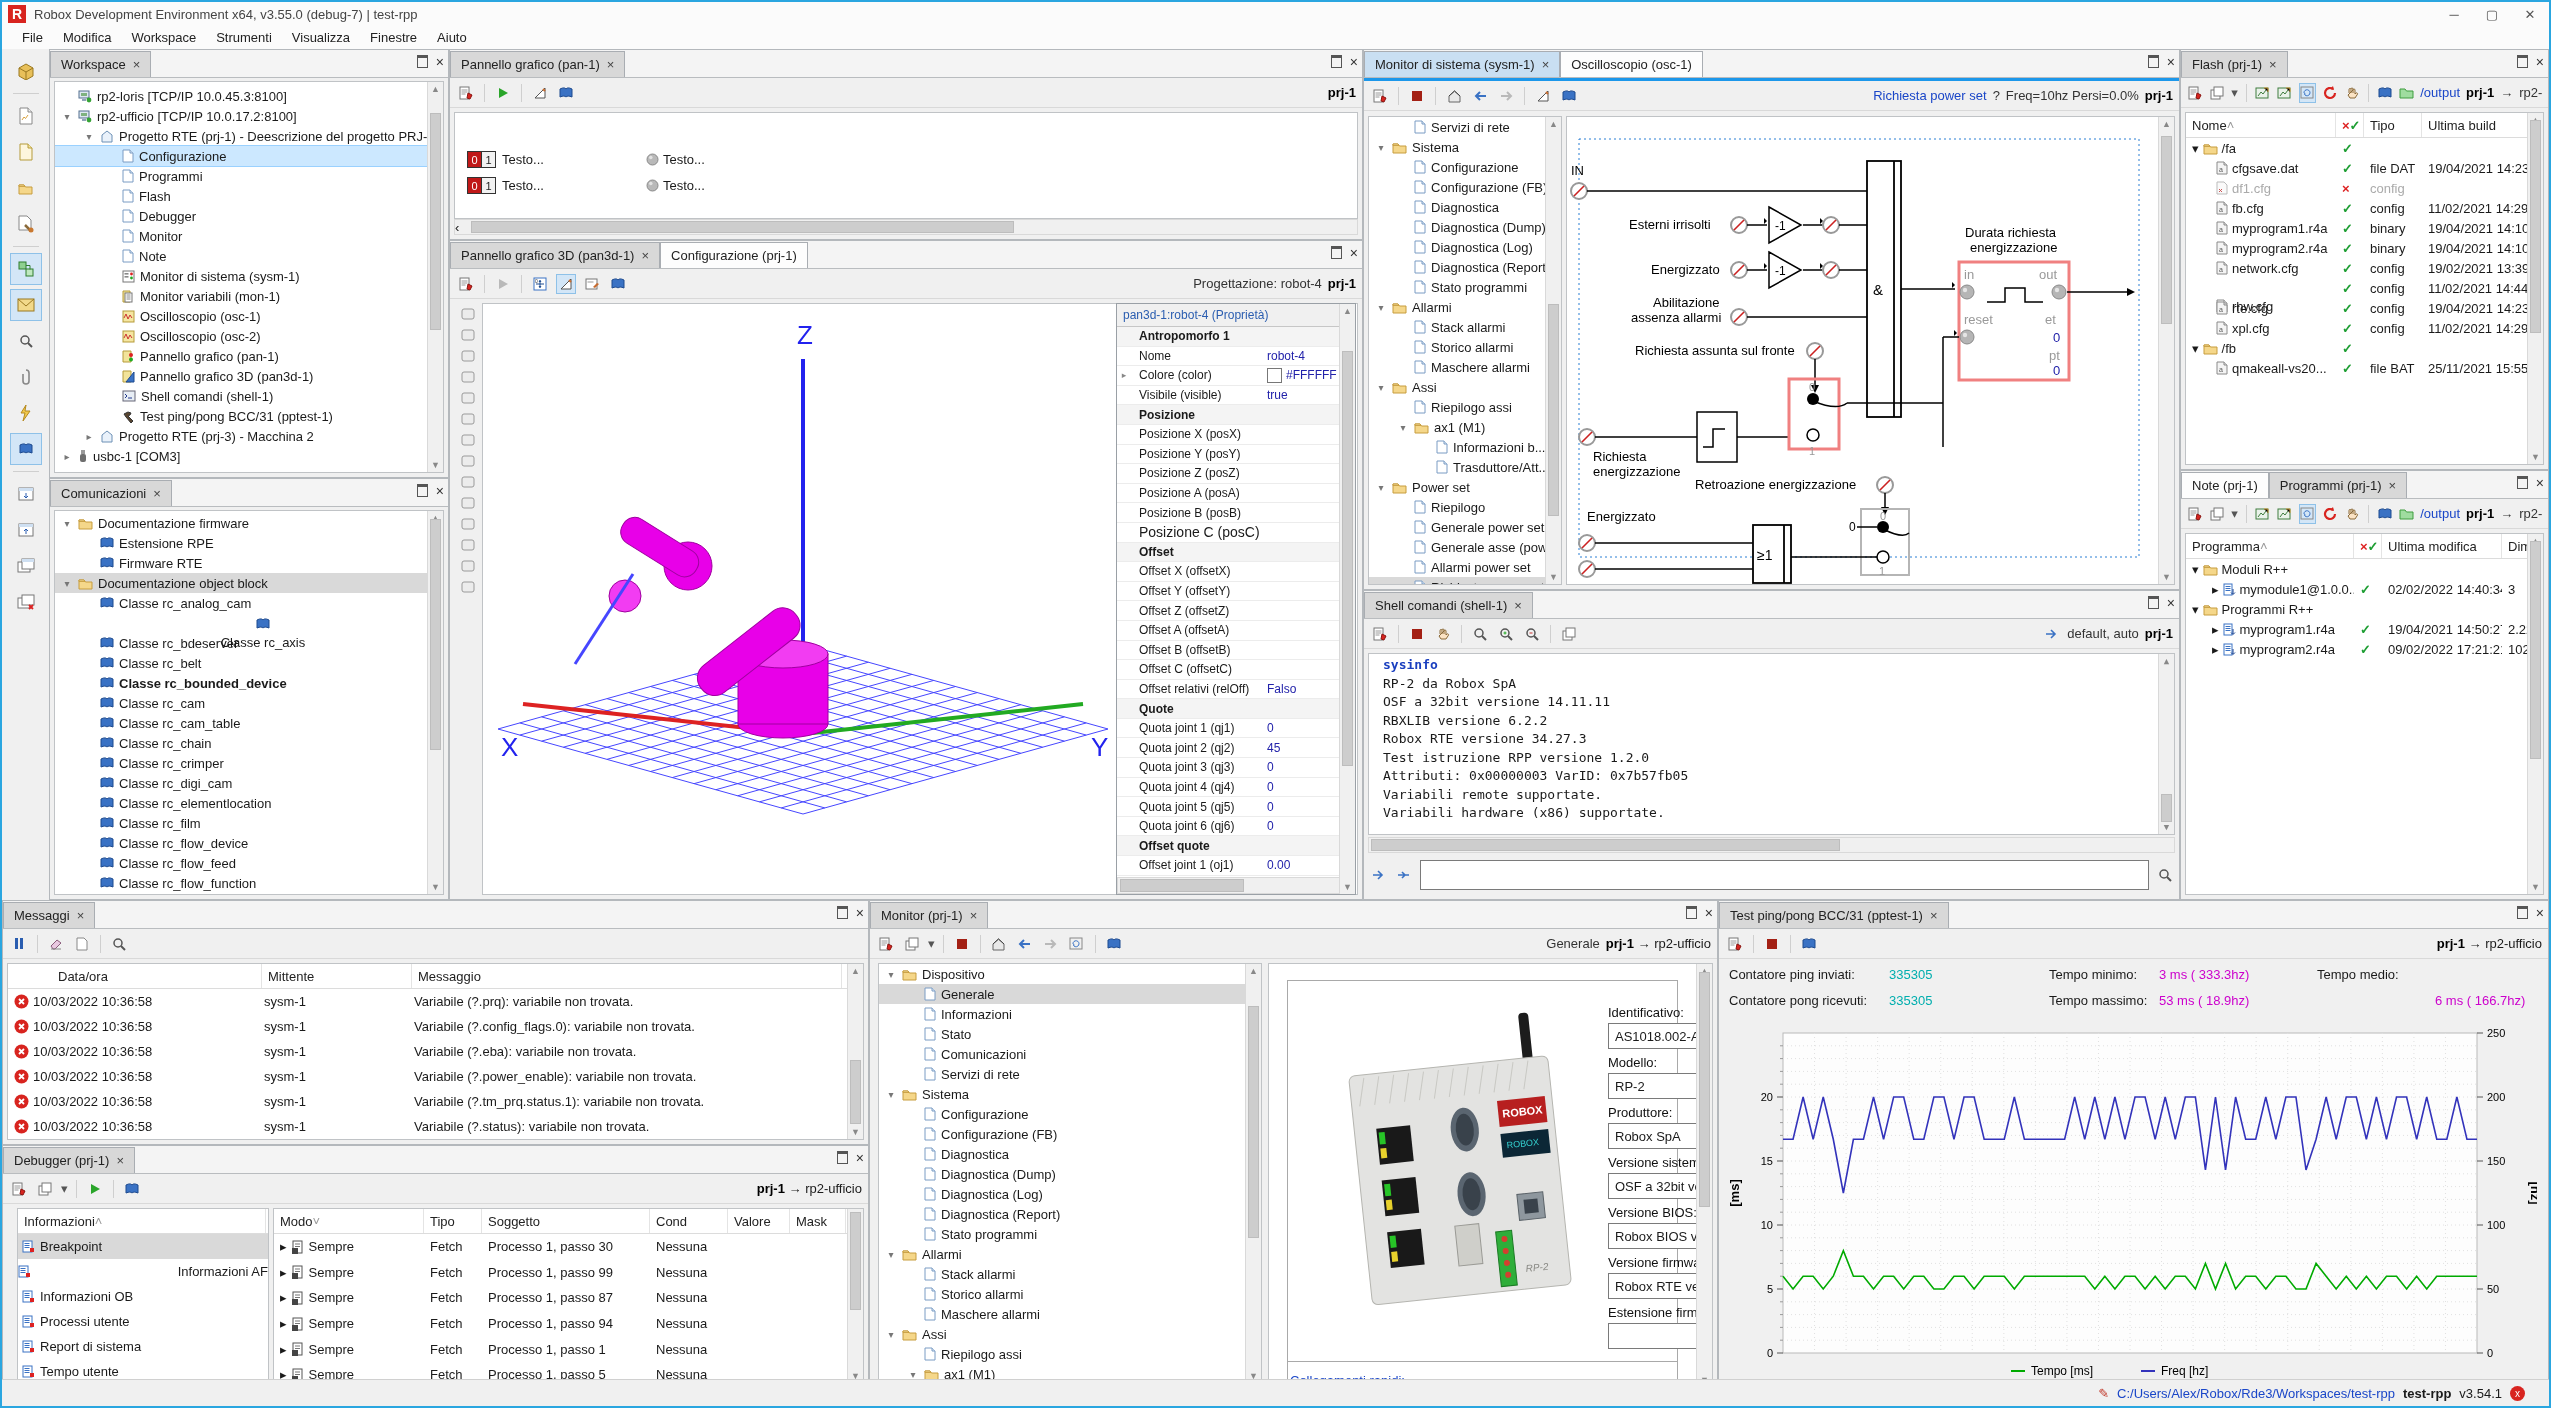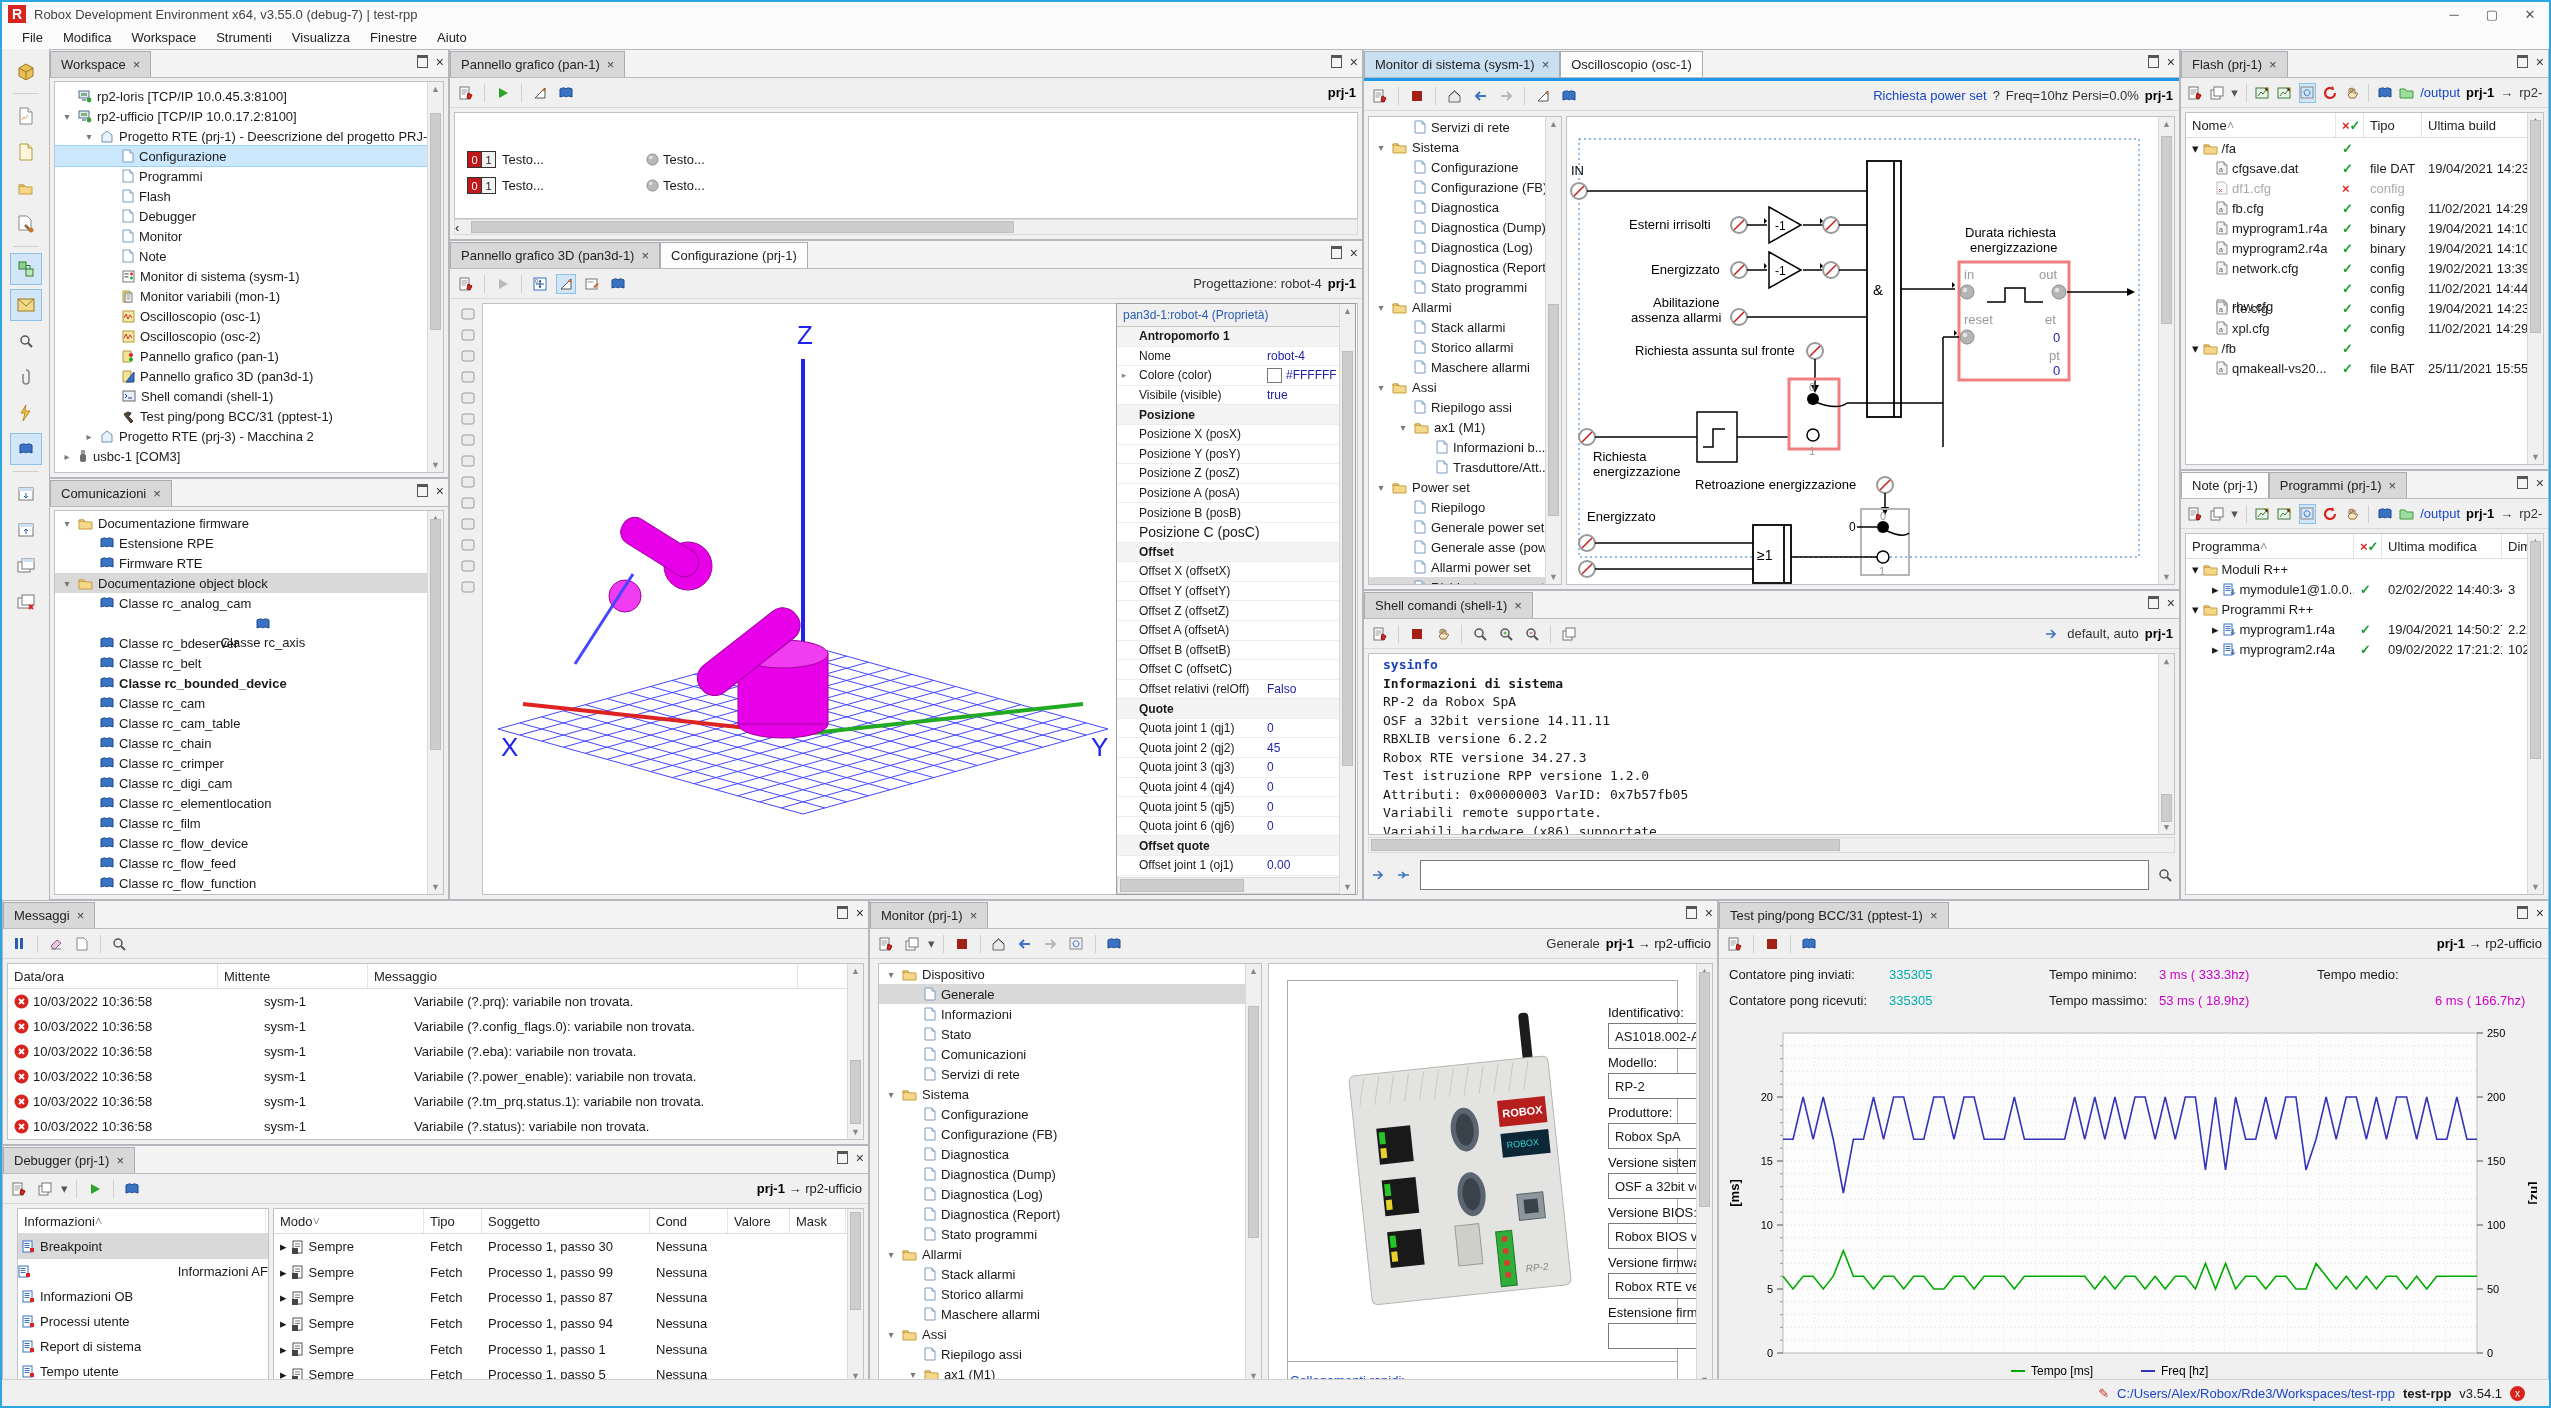"Informazioni di sistema" div { html: <div>Informazioni di sistema</div> -> none }
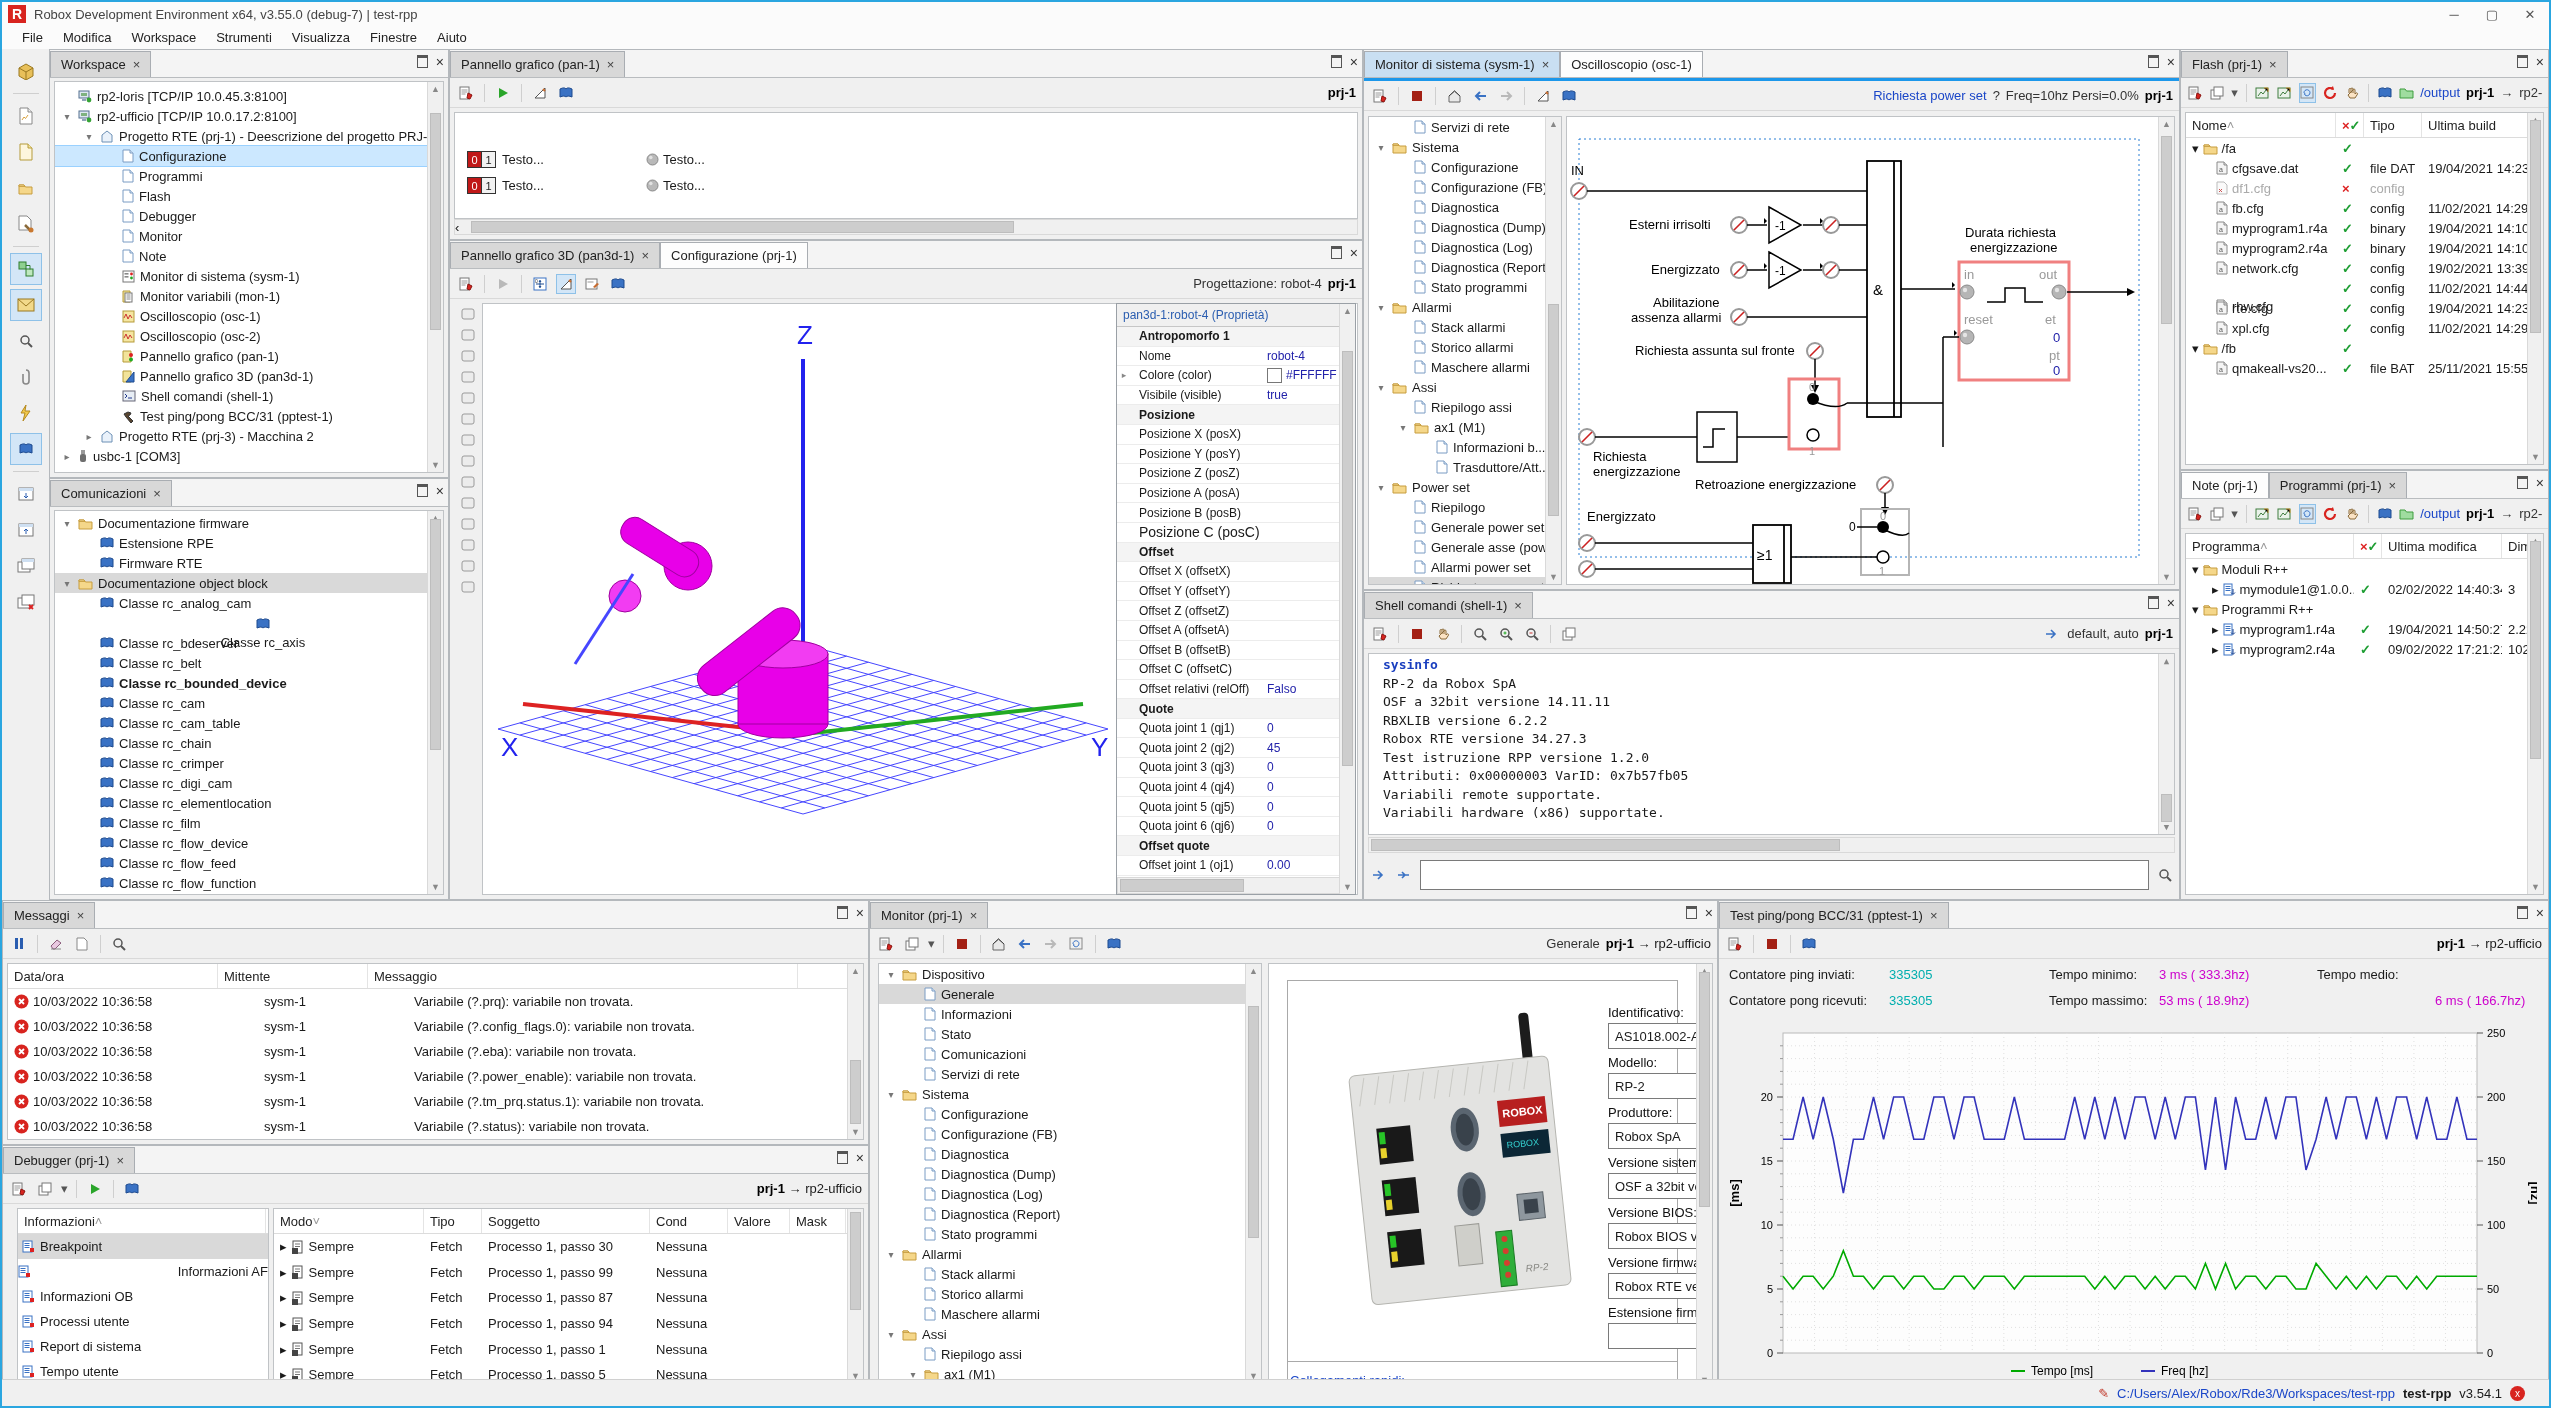"Data/ora" span.hc { margin-left: none -> 44px }
